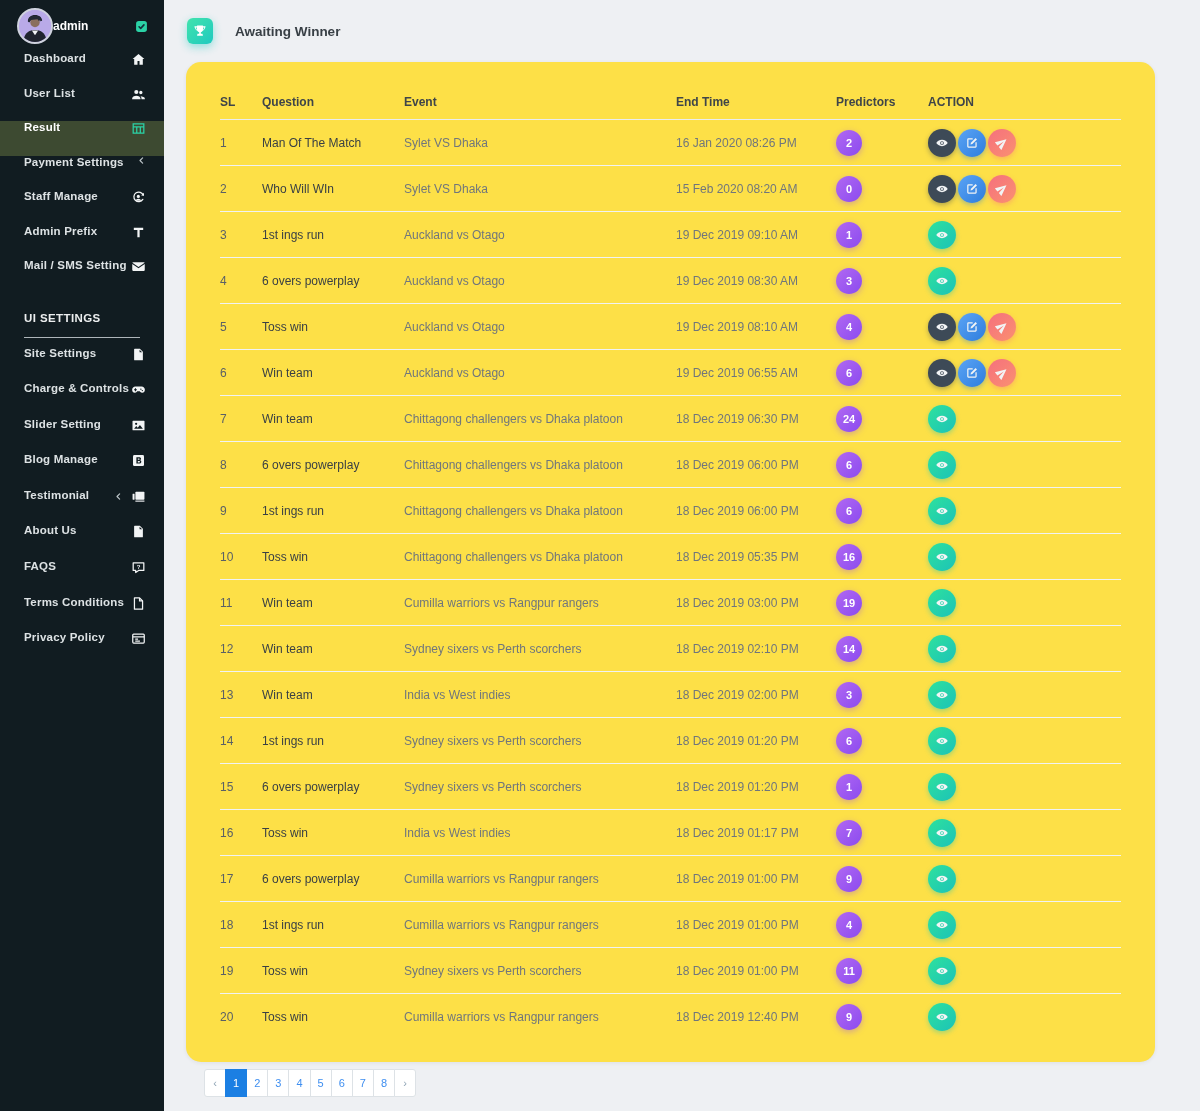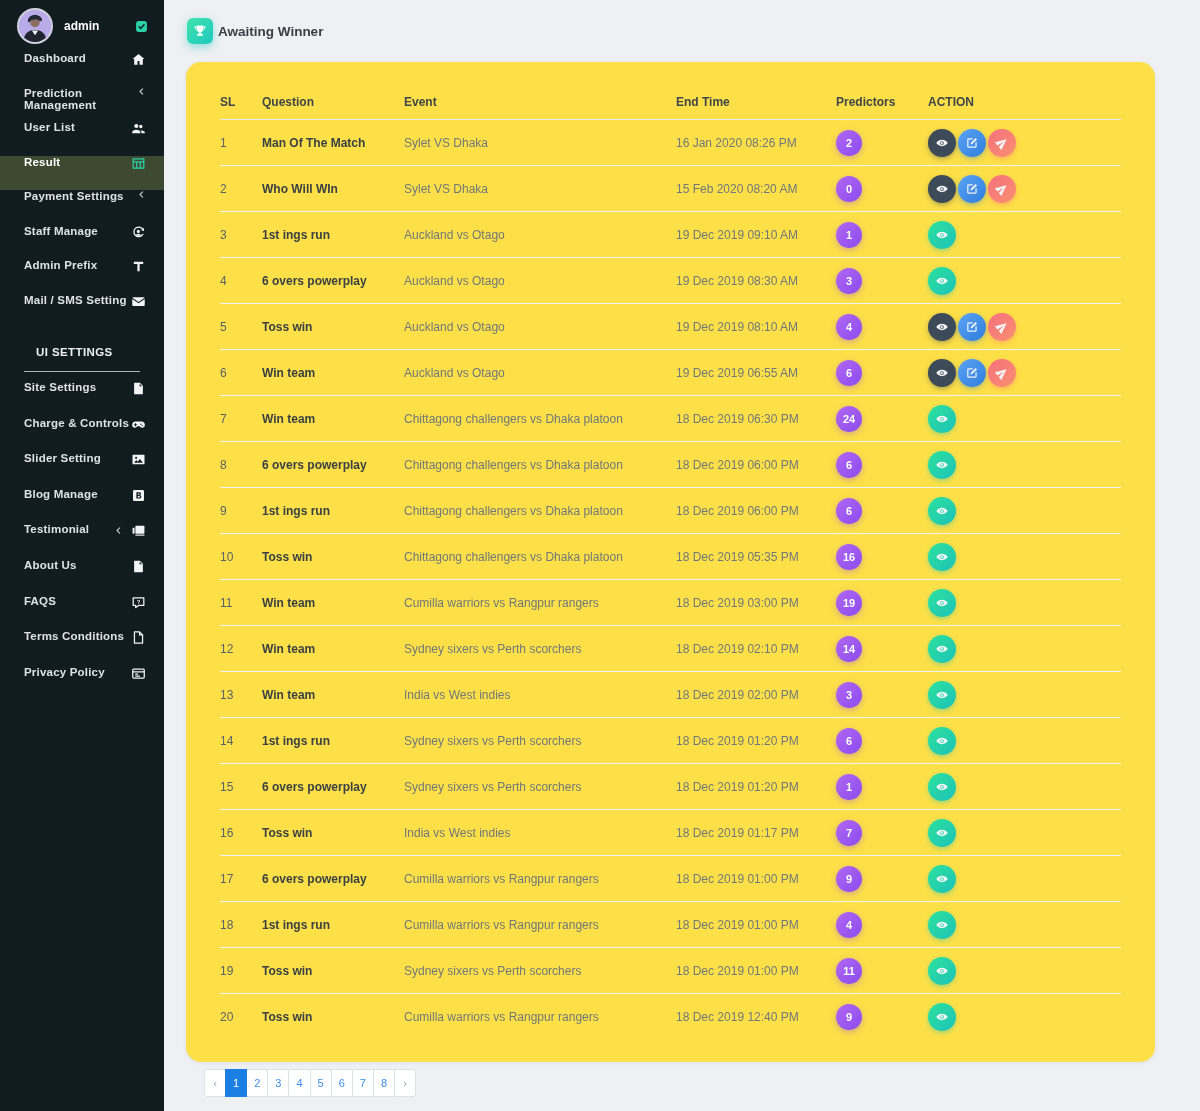"admin" .profile { gap: 11px -> 0 }
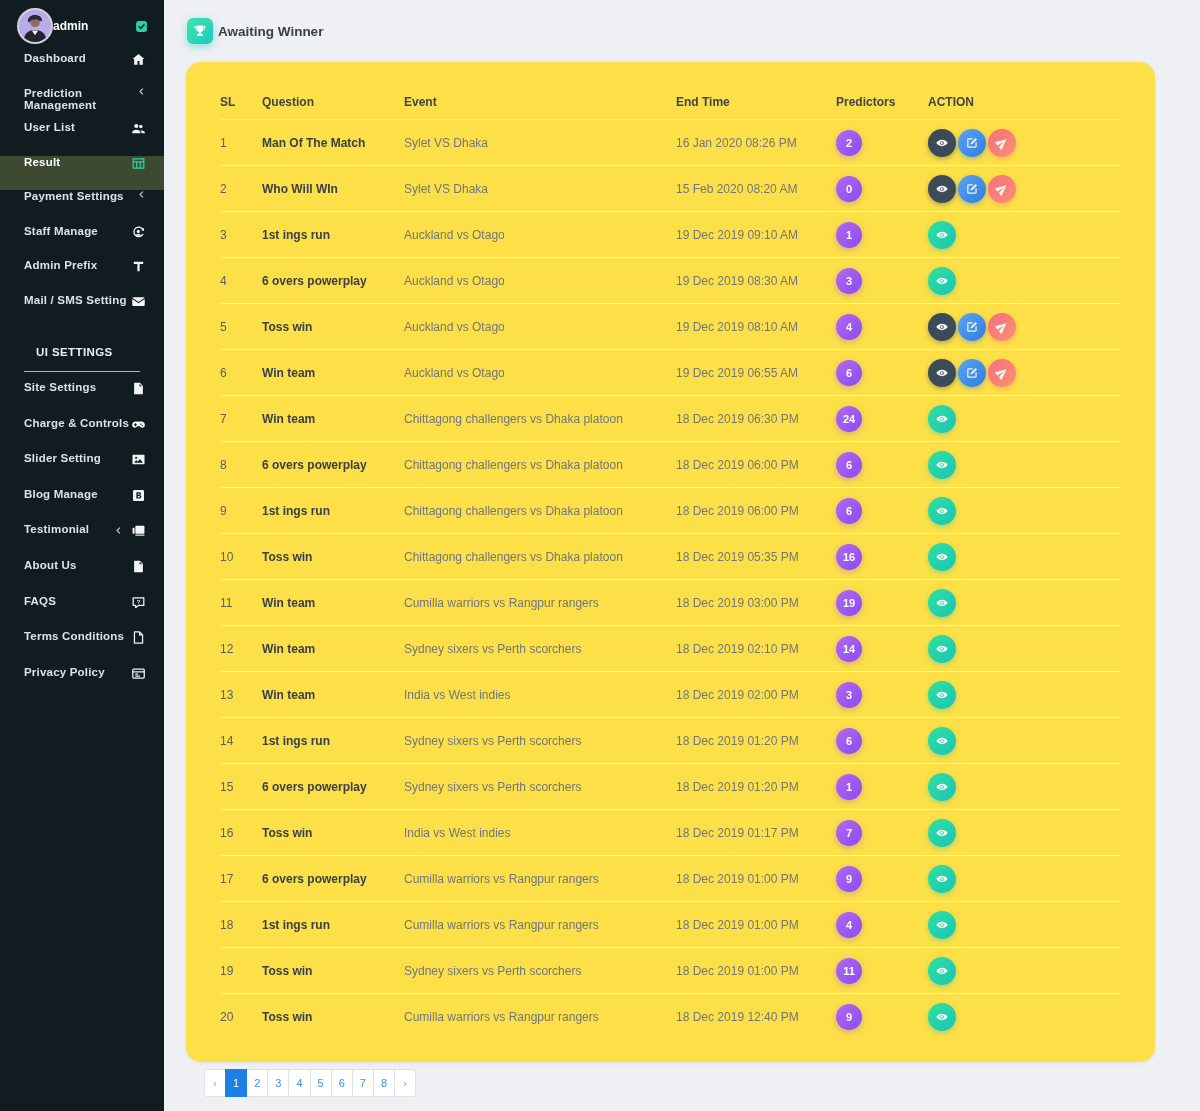"Awaiting Winner" .title-row { gap: 5px -> 22px }
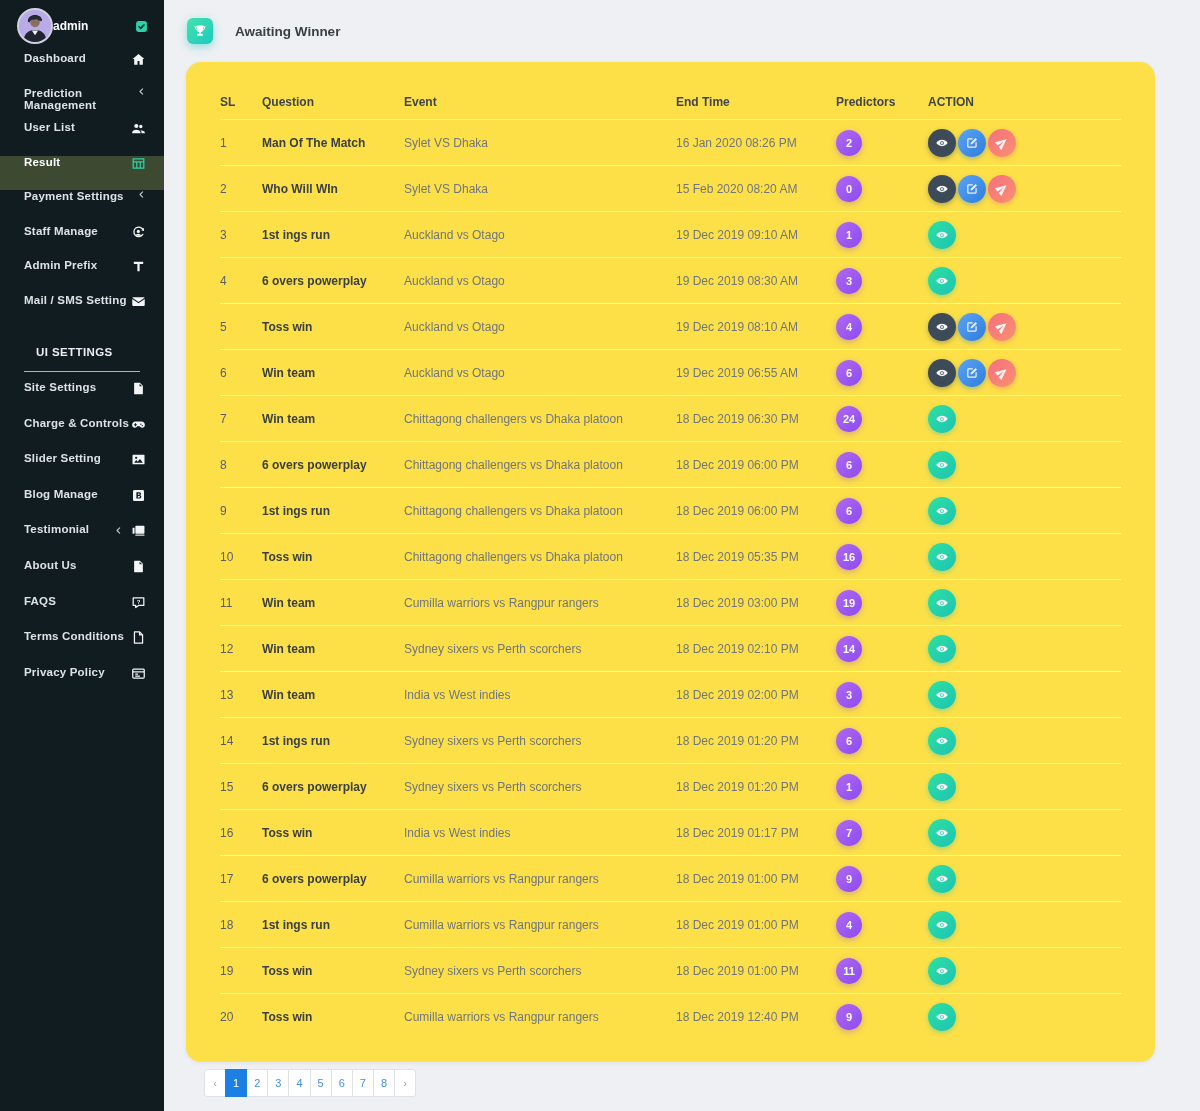"Prediction Management" div.nav-item { html: <div> <span>Prediction Management</span> <span> <span> <svg> <path></path> </svg> </span> </span> </div> -> none }
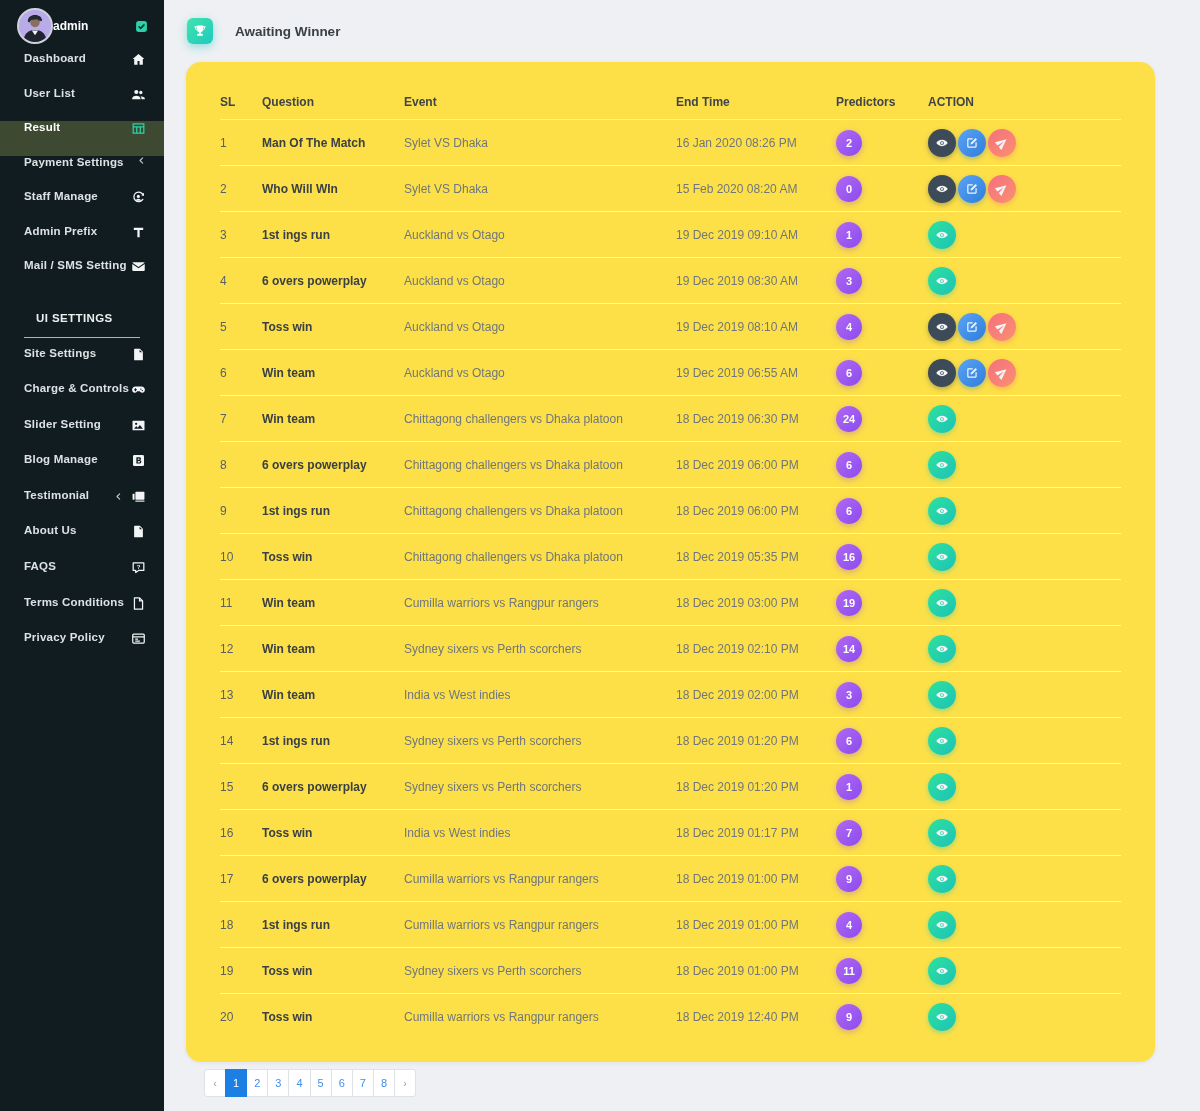"Man Of The Match" .cell-q { font-weight: bold -> normal }
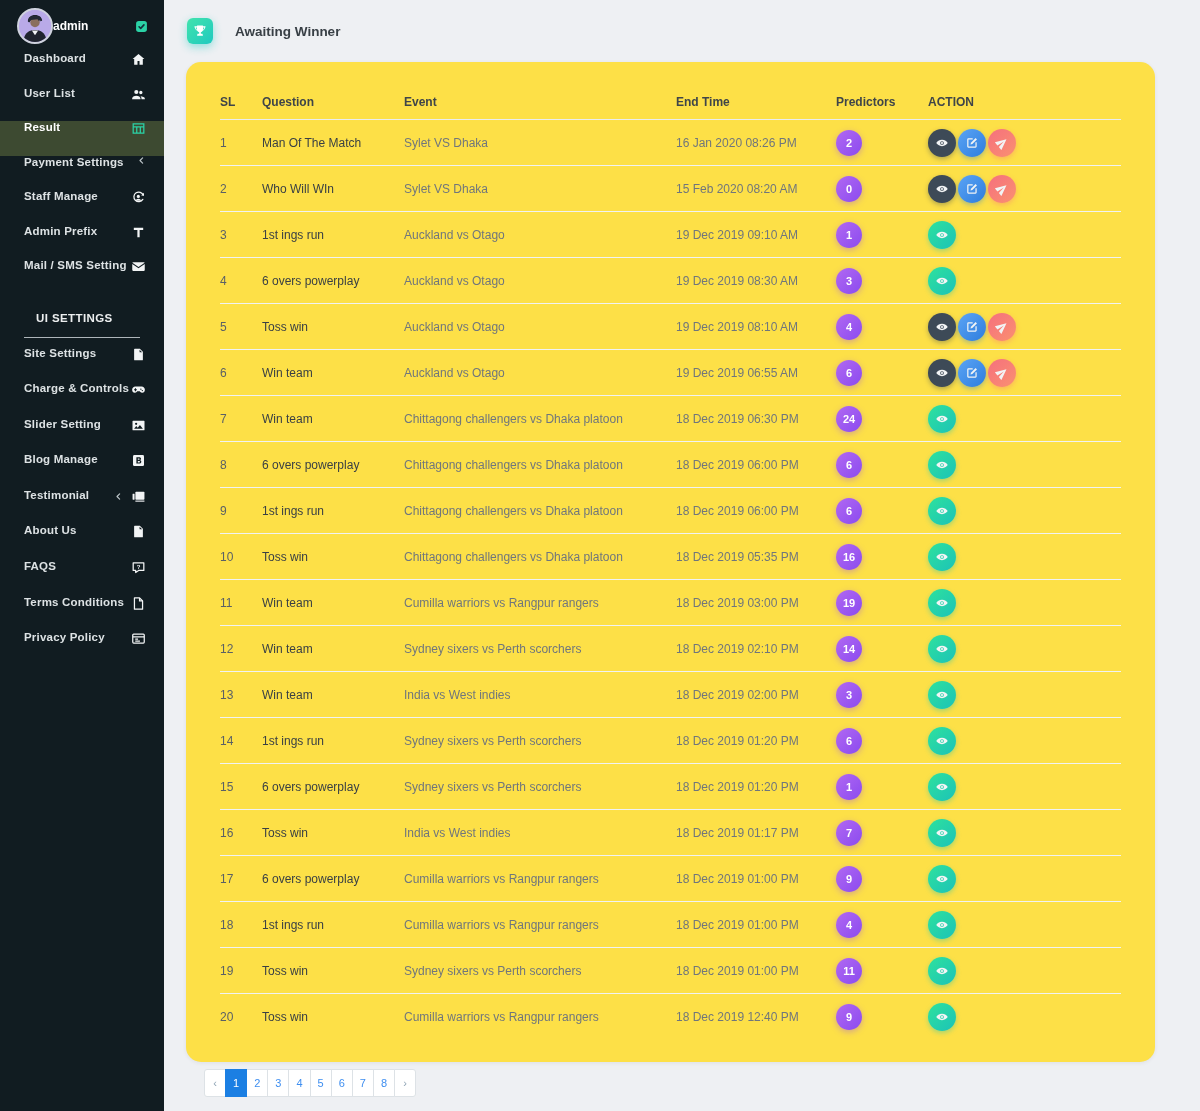"UI SETTINGS" .section-title { margin-left: 12px -> none }
